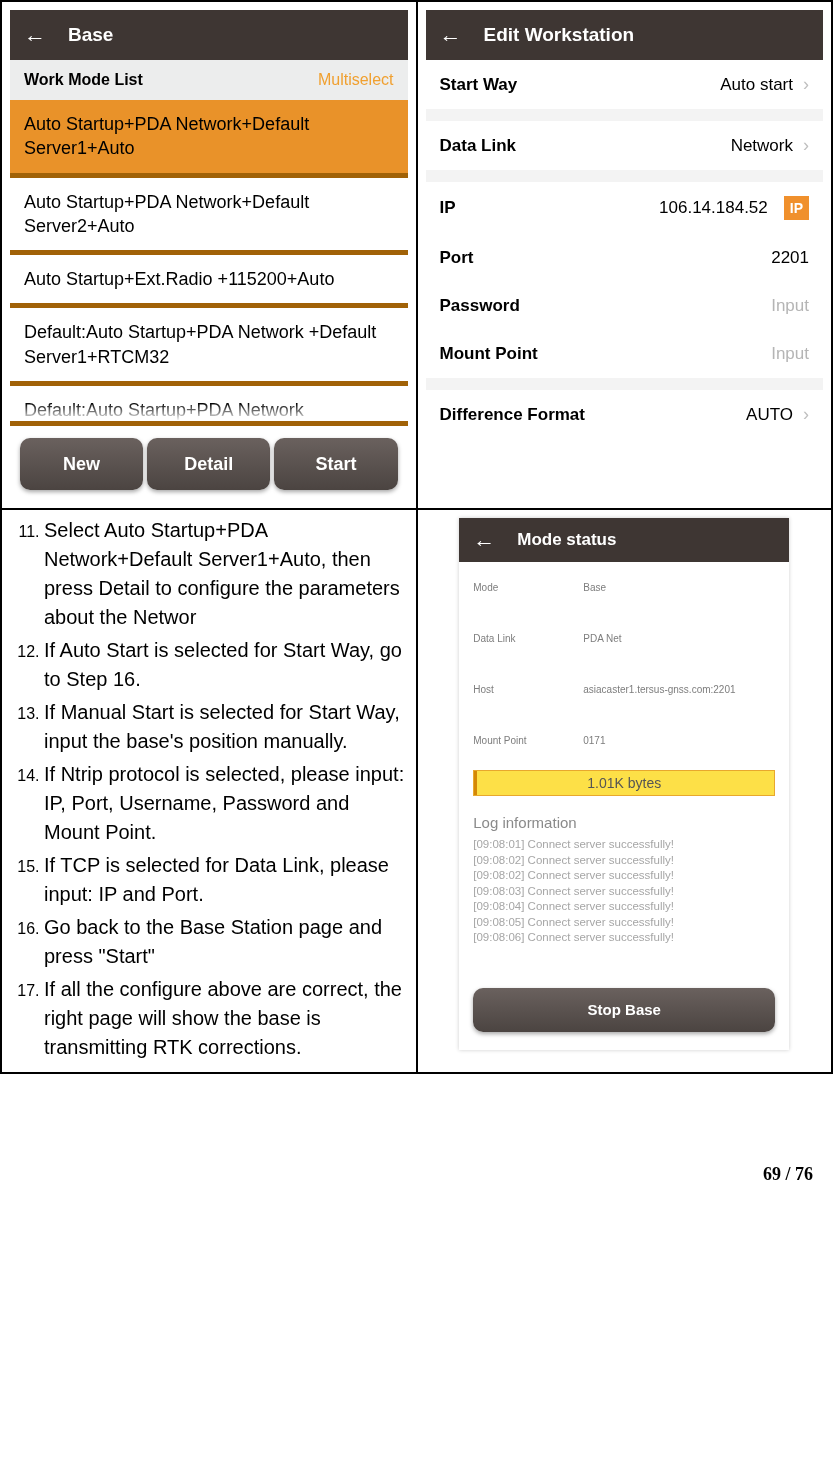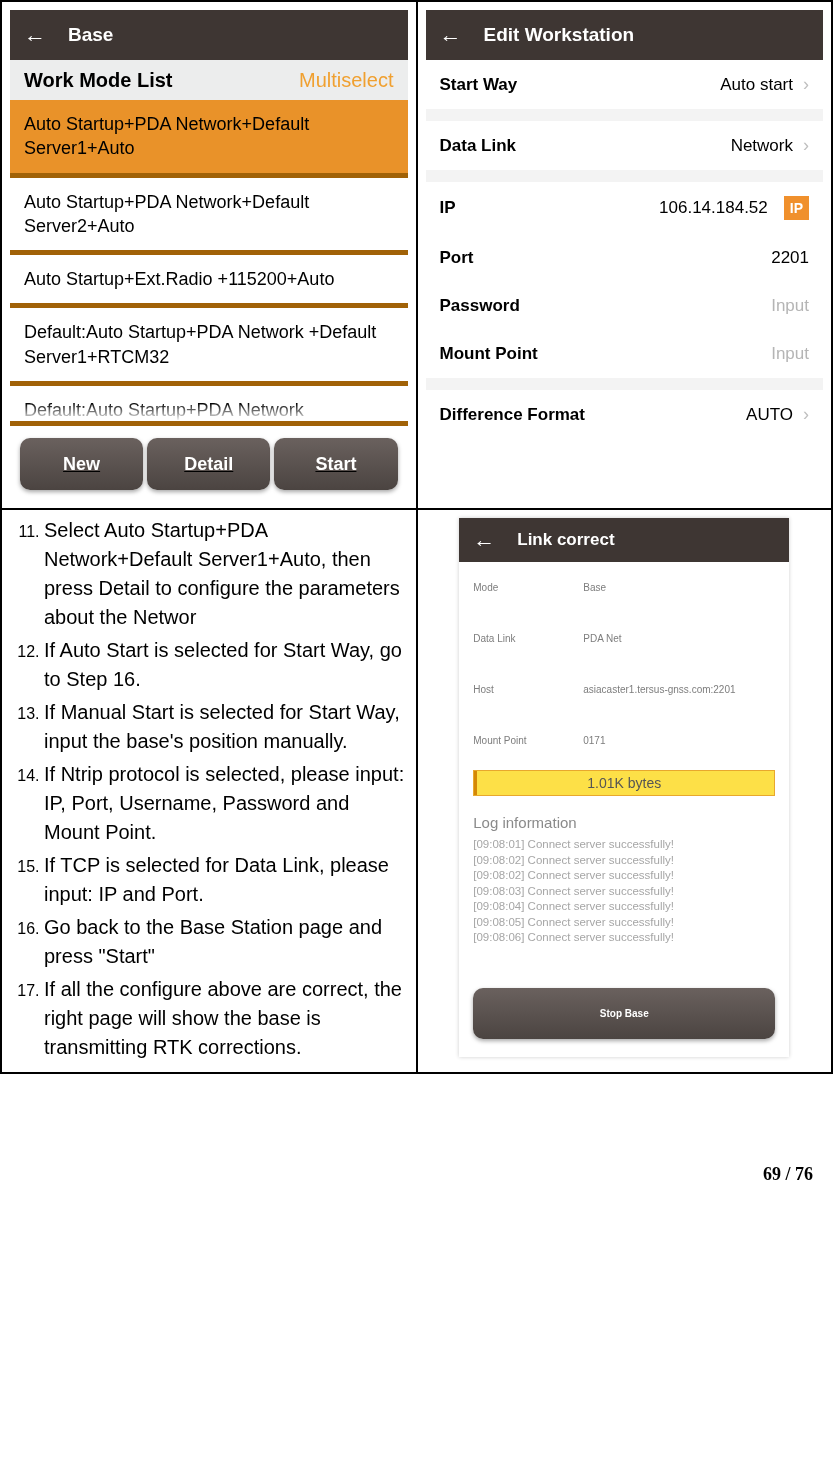"Work Mode List" .sub-header { font-size: 20px -> 16px }
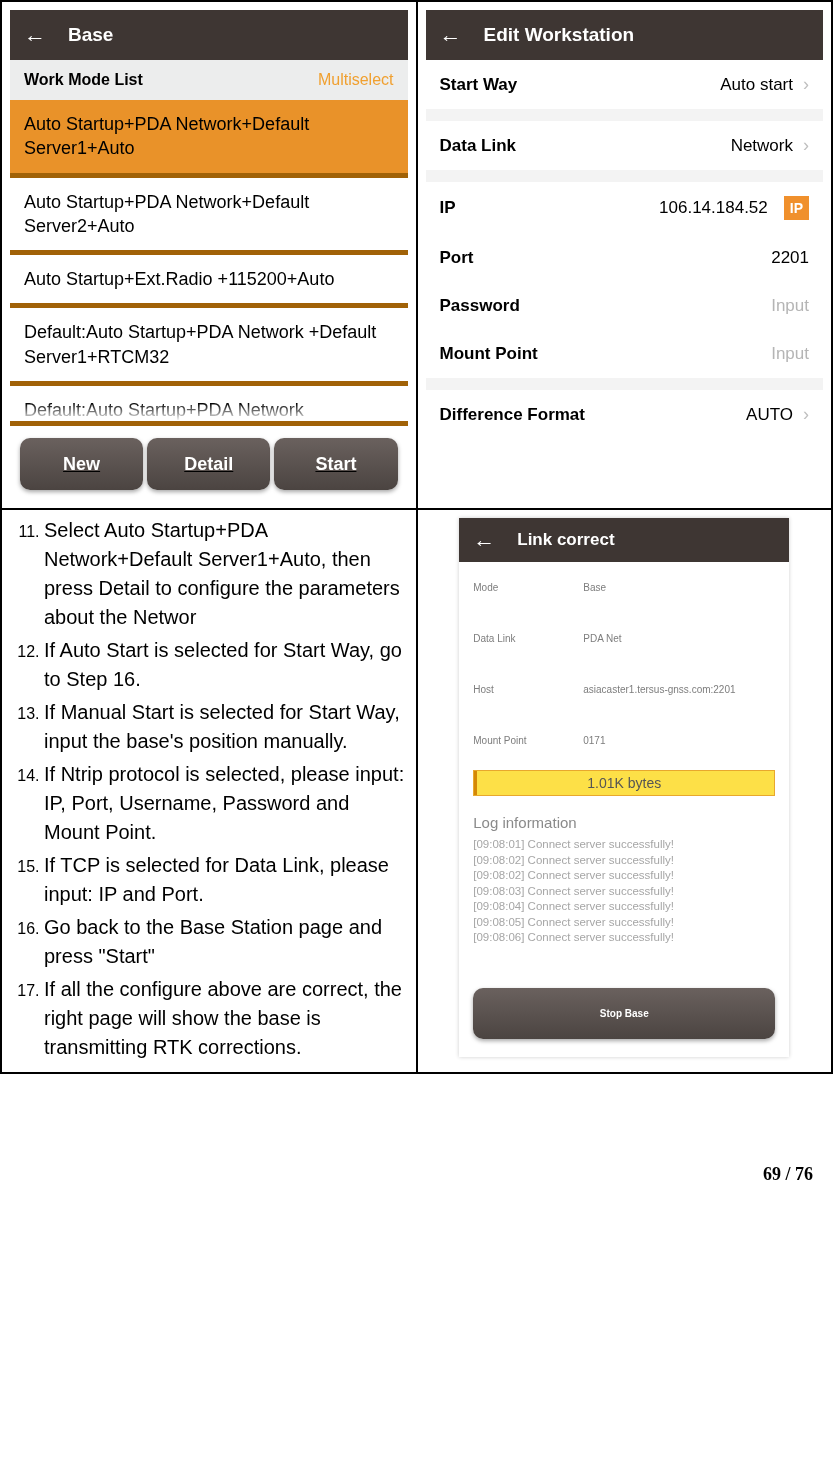"New" .btn-row { text-decoration: underline -> none }
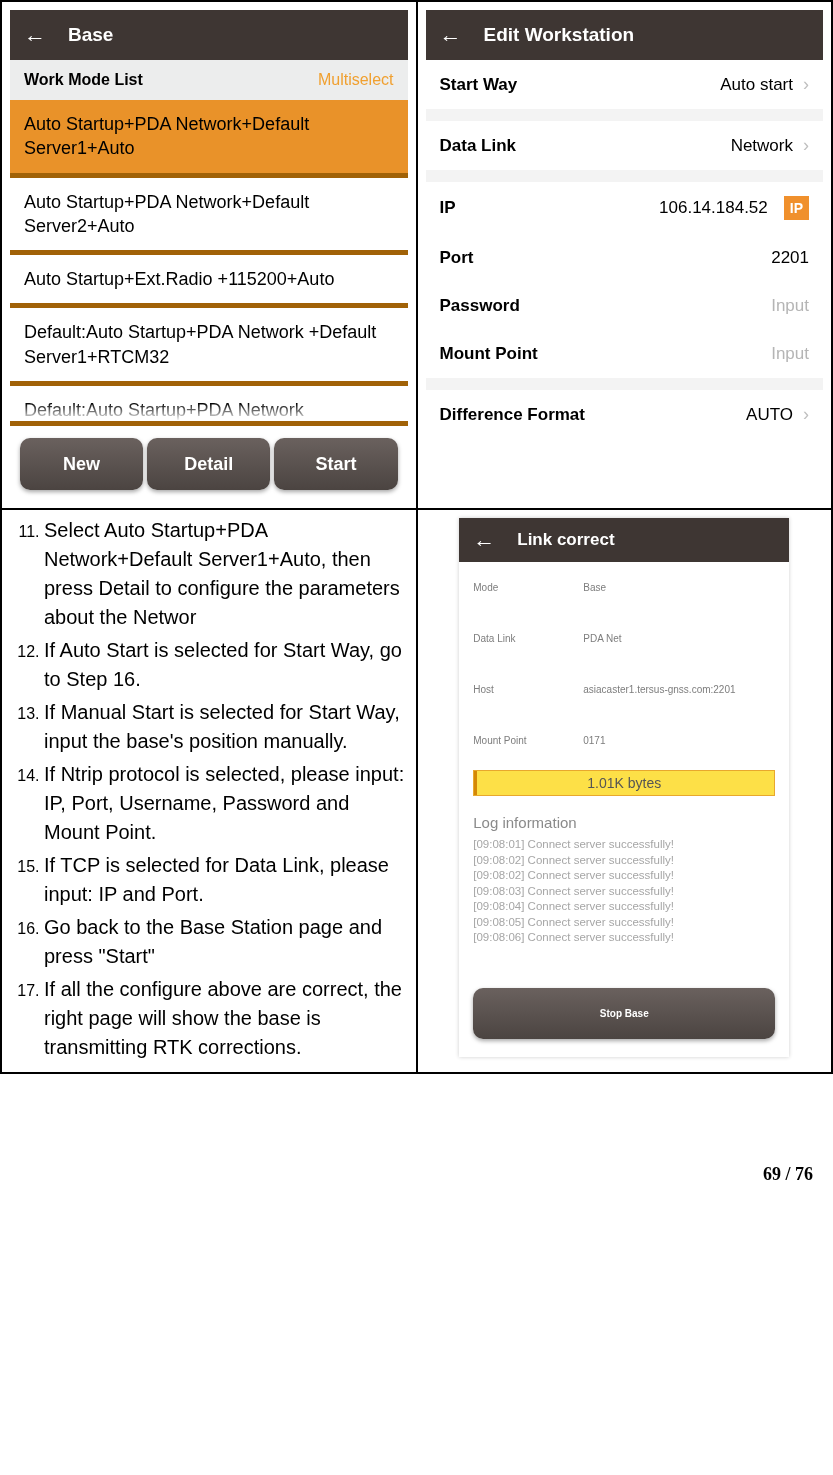"Link correct" span { text: Link correct -> Mode status }
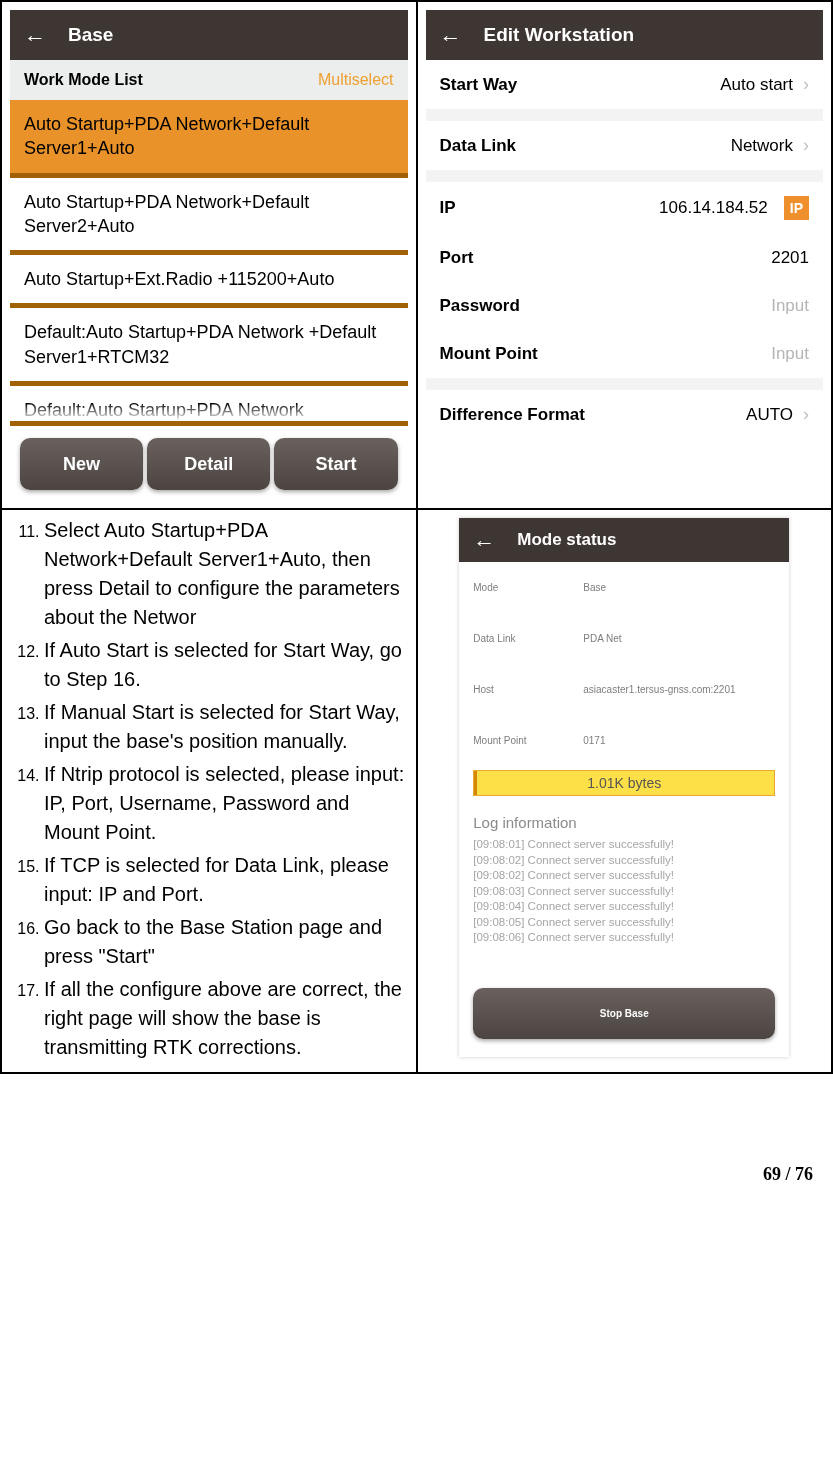"Stop Base" .stop-btn { font-size: 10px -> 15px; height: 51px -> 44px }
